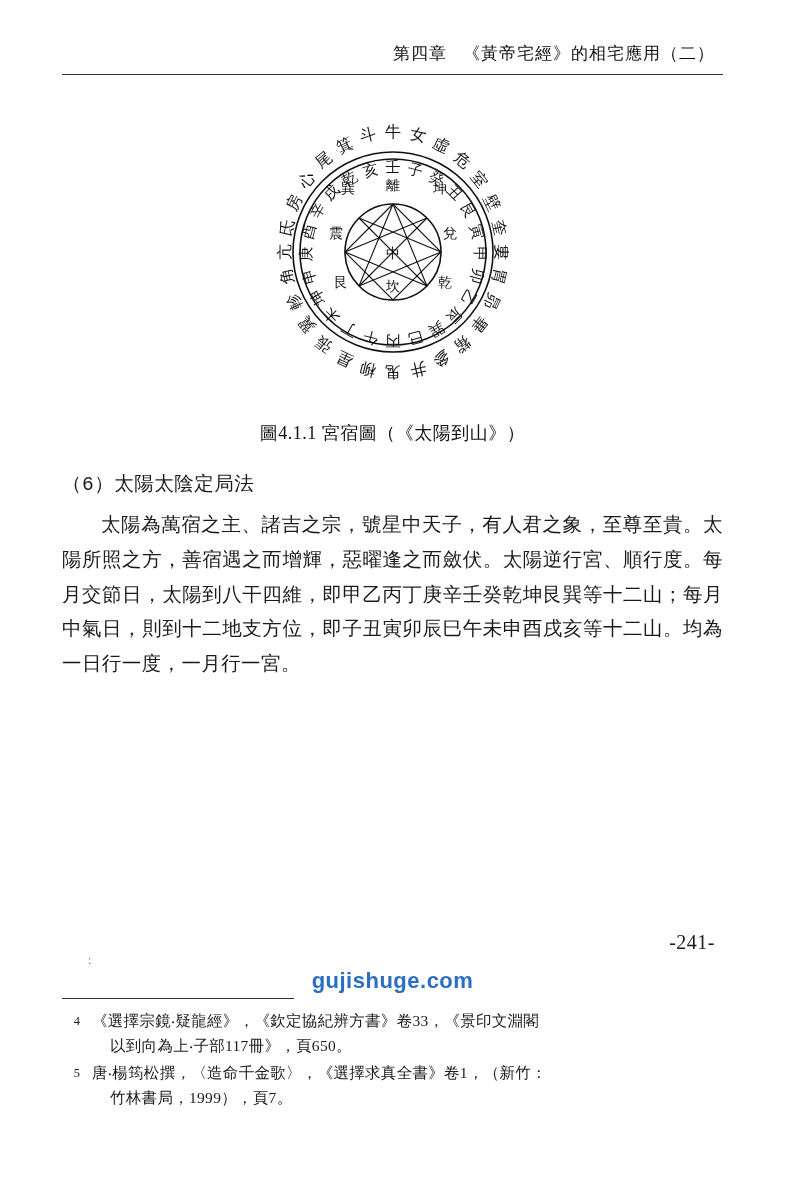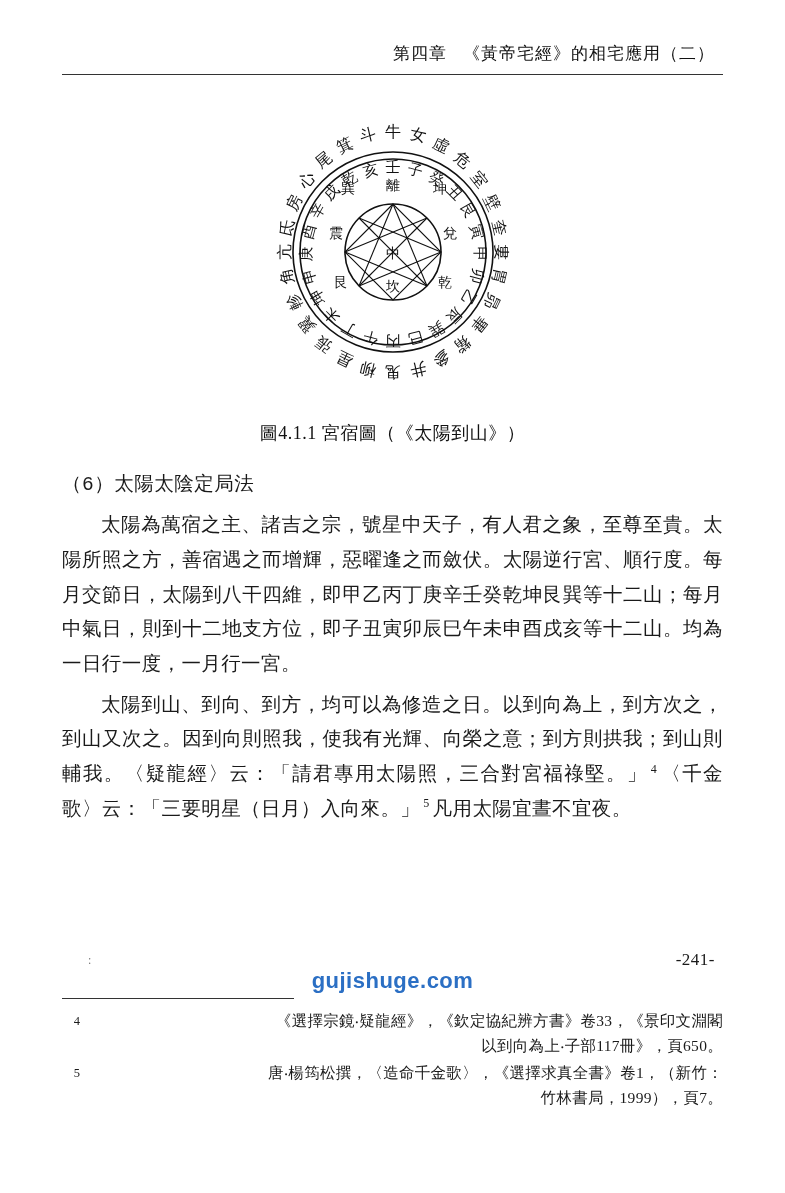"太陽到山、到向、到方，均可以為修造之日。以到向為上，到方次之，到山又次之。因到向" p.body { html: <p><span>太陽到山、到向、到方，均可以為修造之日。以到向為上，到方次之，到山又次之。因到向則照我，使我有光輝、向榮之意；到方則拱我；到山則輔我。〈疑龍經〉云：「請君專用太陽照，三合對宮福祿堅。」</span><sup>4</sup><span>〈千金歌〉云：「三要明星（日月）入向來。」</span><sup>5</sup><span>凡用太陽宜晝不宜夜。</span></p> -> none }
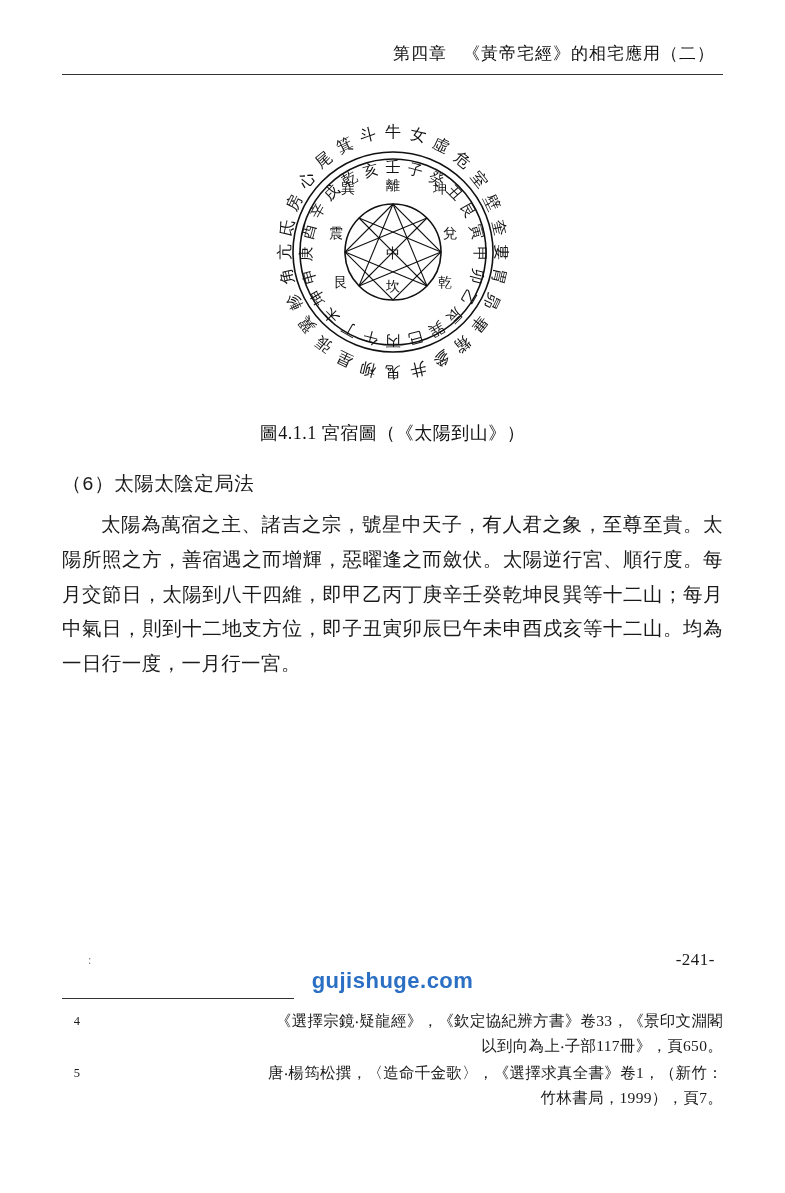"-241-" .page-number { bottom: 30px -> 46px; font-size: 17px -> 20px }
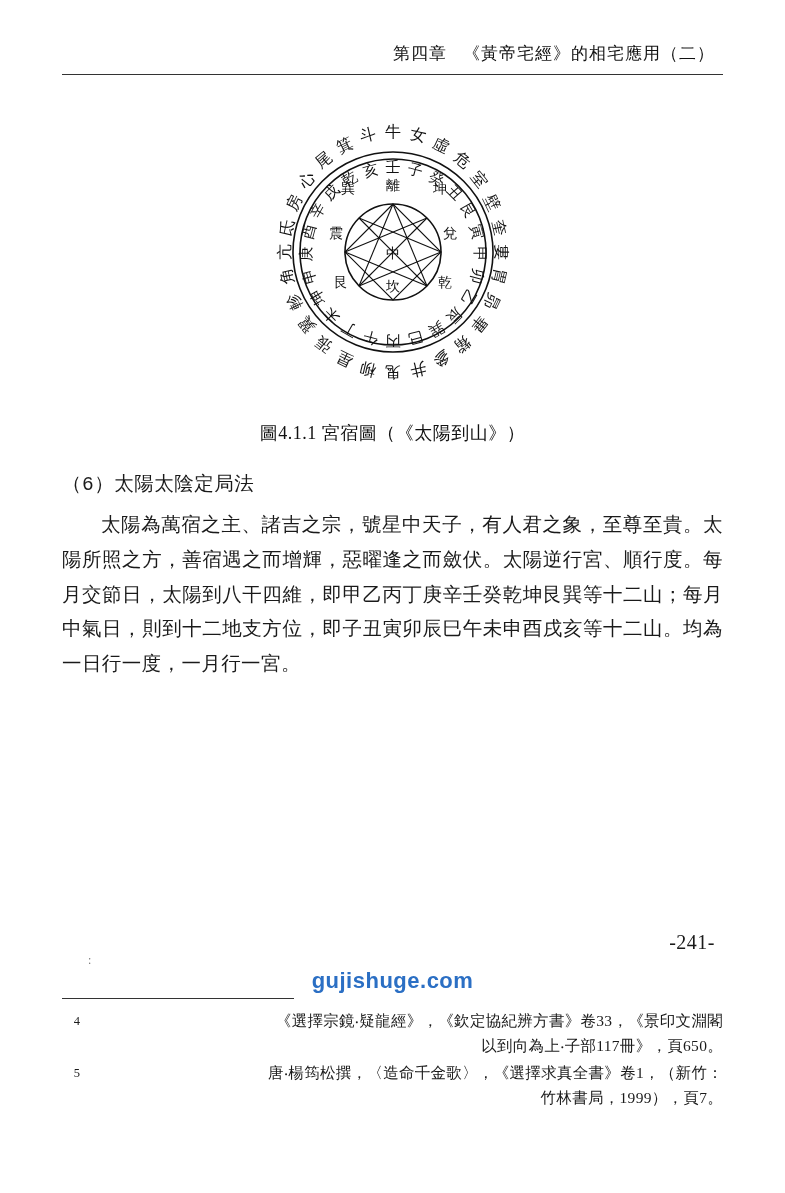"《選擇宗鏡‧疑龍經》，《欽定協紀辨方書》卷33，《景印文淵閣" .fn-text { text-align: right -> none }
